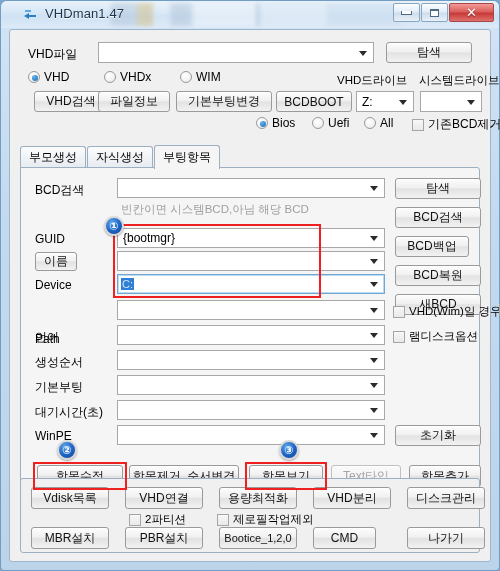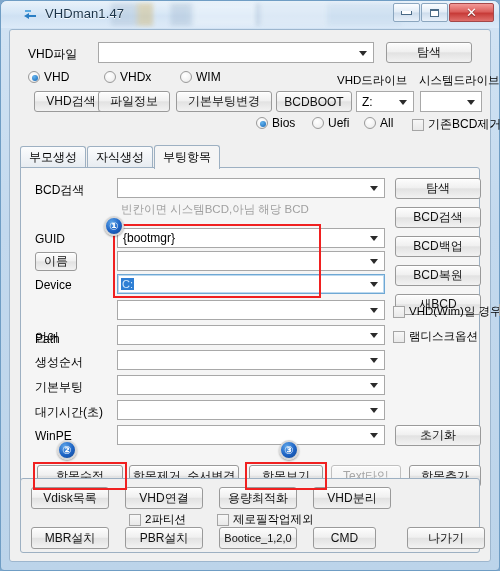"BCD백업" div.btn { width: 86px -> 74px }
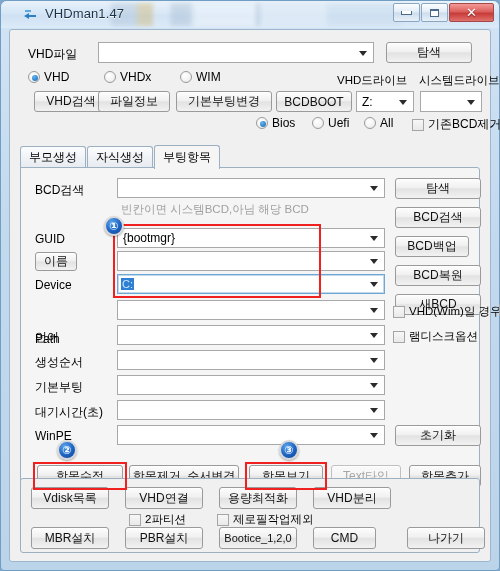"디스크관리" div.btn { html: none -> <div>디스크관리</div> }
